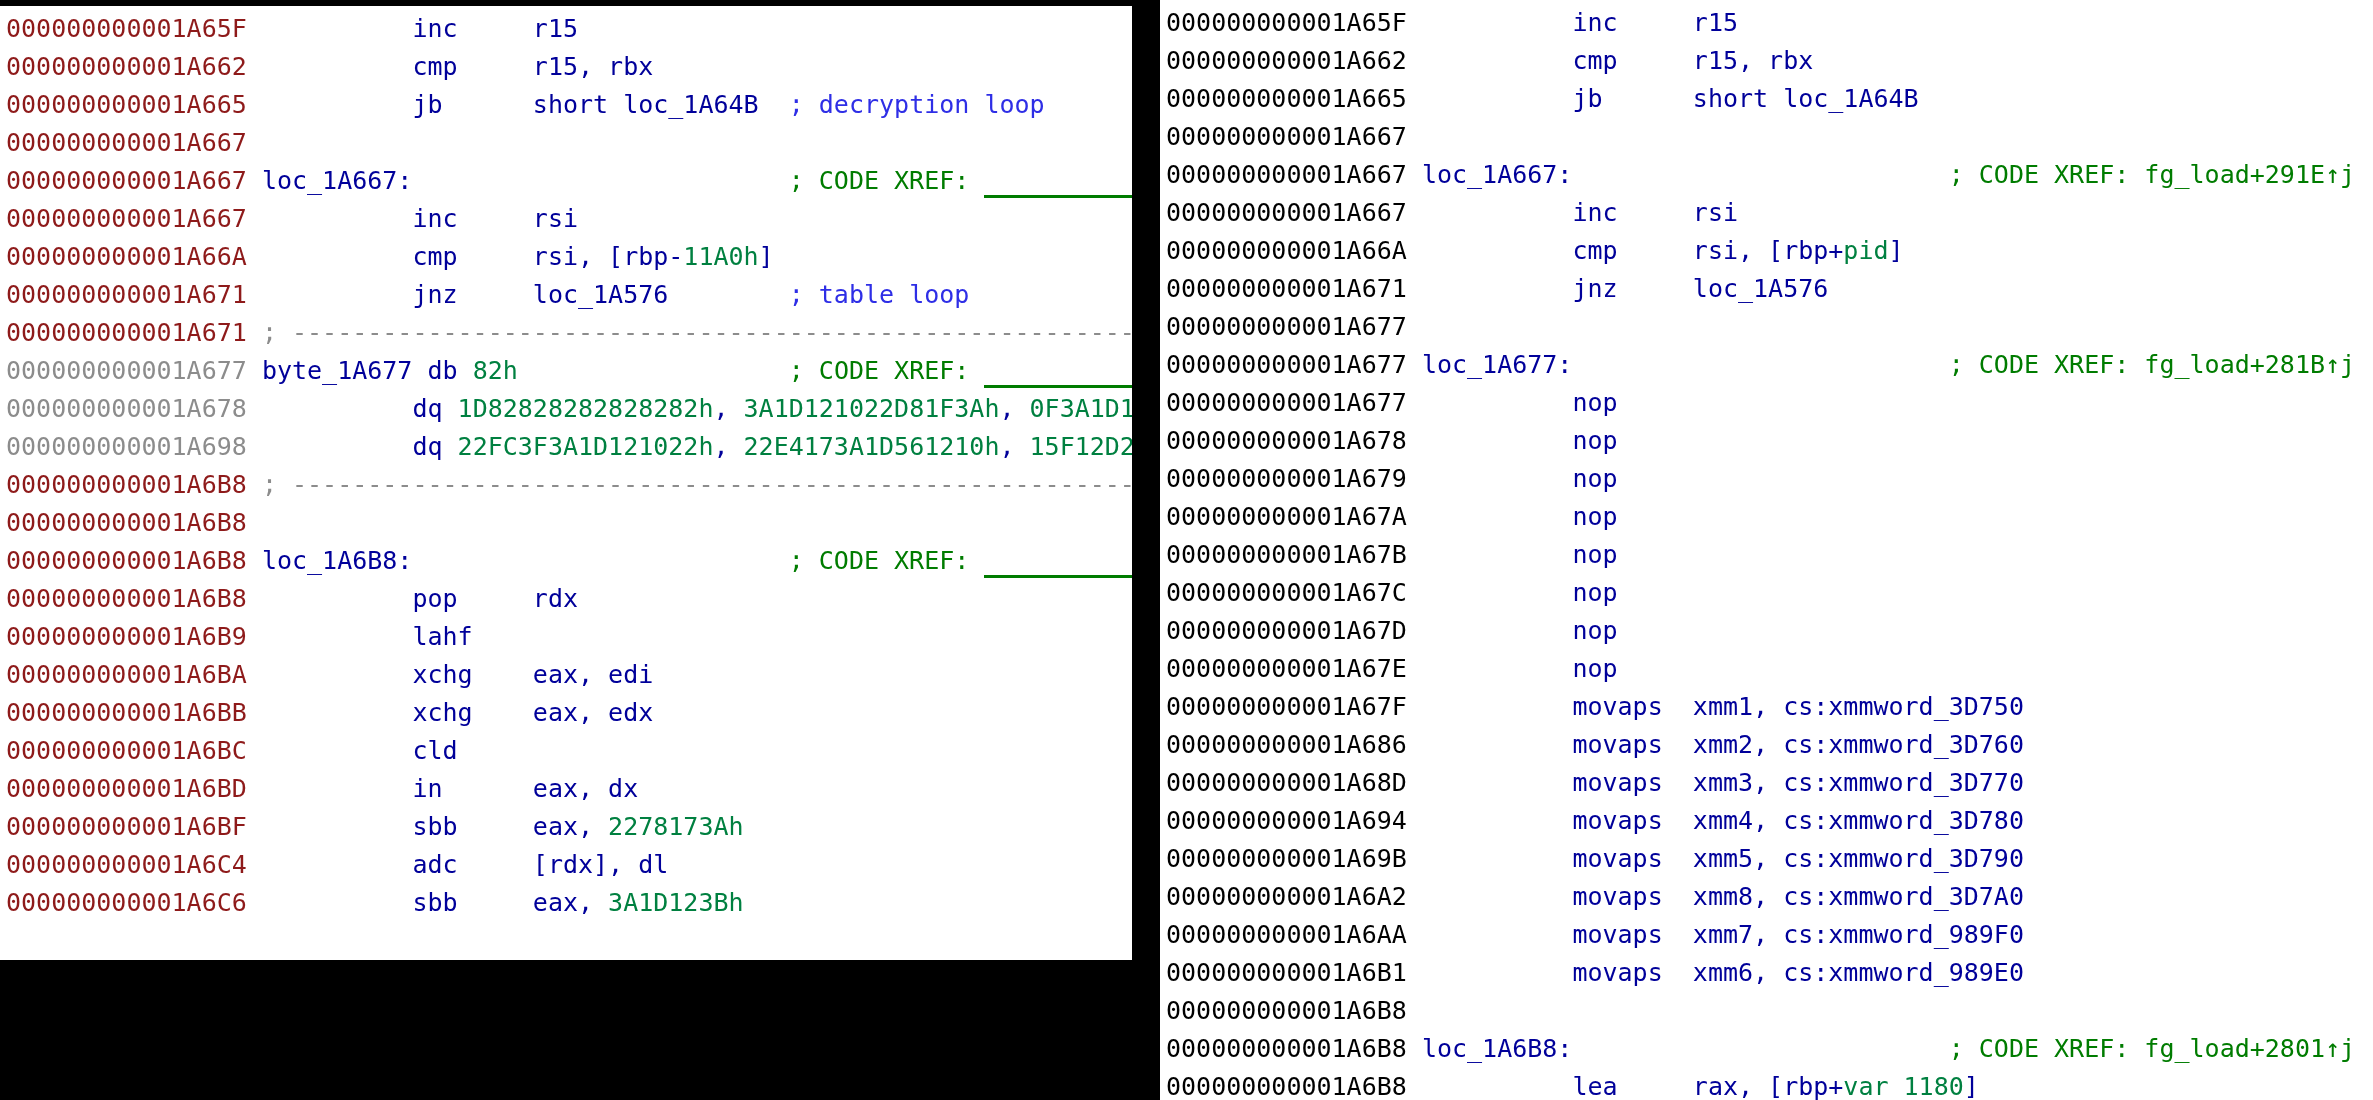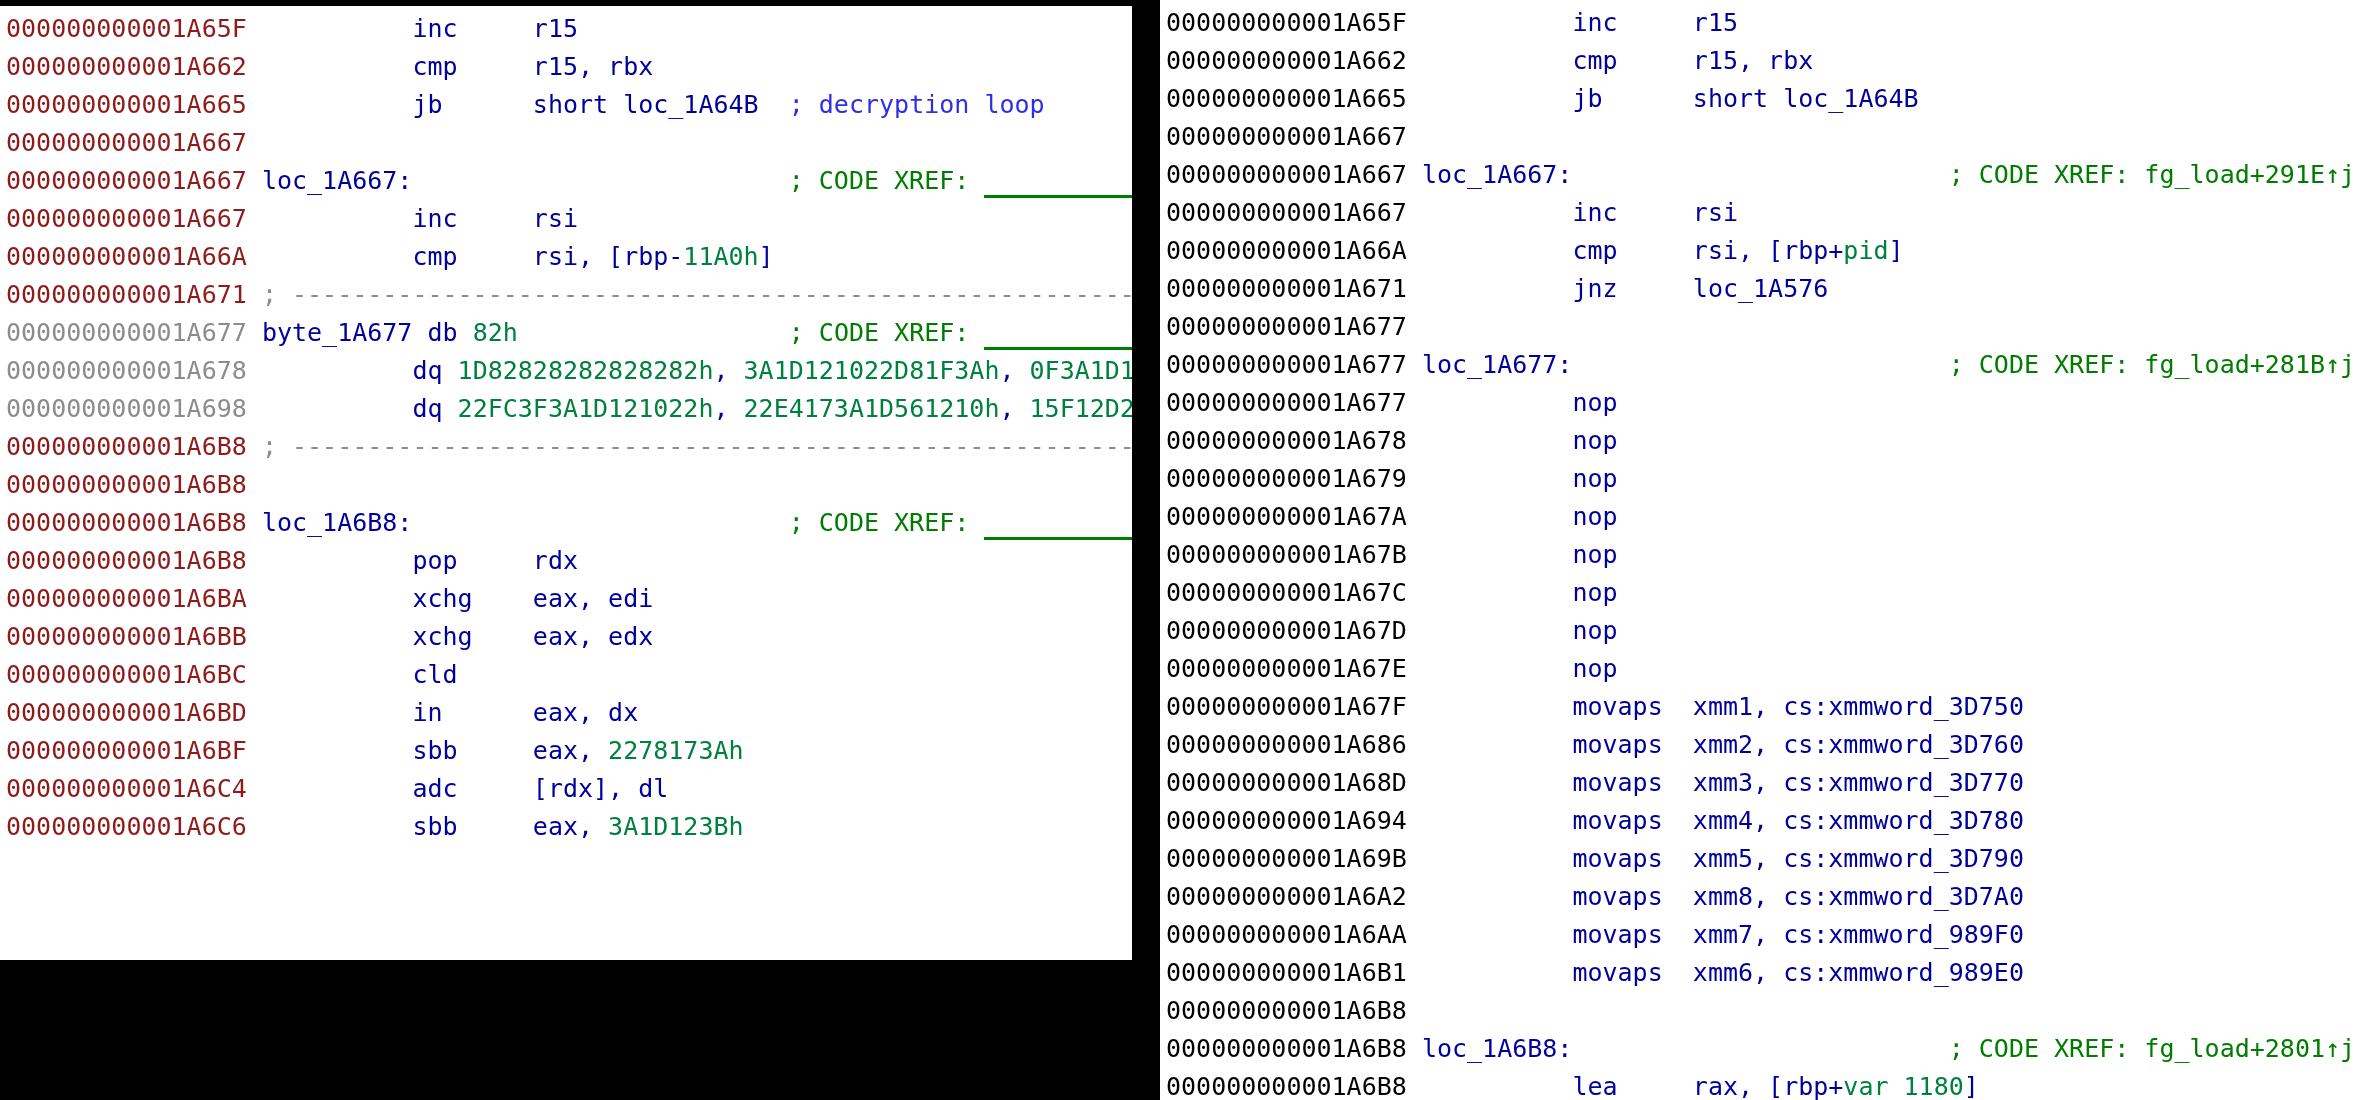"000000000001A671 jnz loc_1A576 ; table" div.line { html: none -> <div><span>000000000001A671</span><span> </span><span>jnz</span><span> </span><span>loc_1A576</span><span> </span><span>; table loop</span></div> }
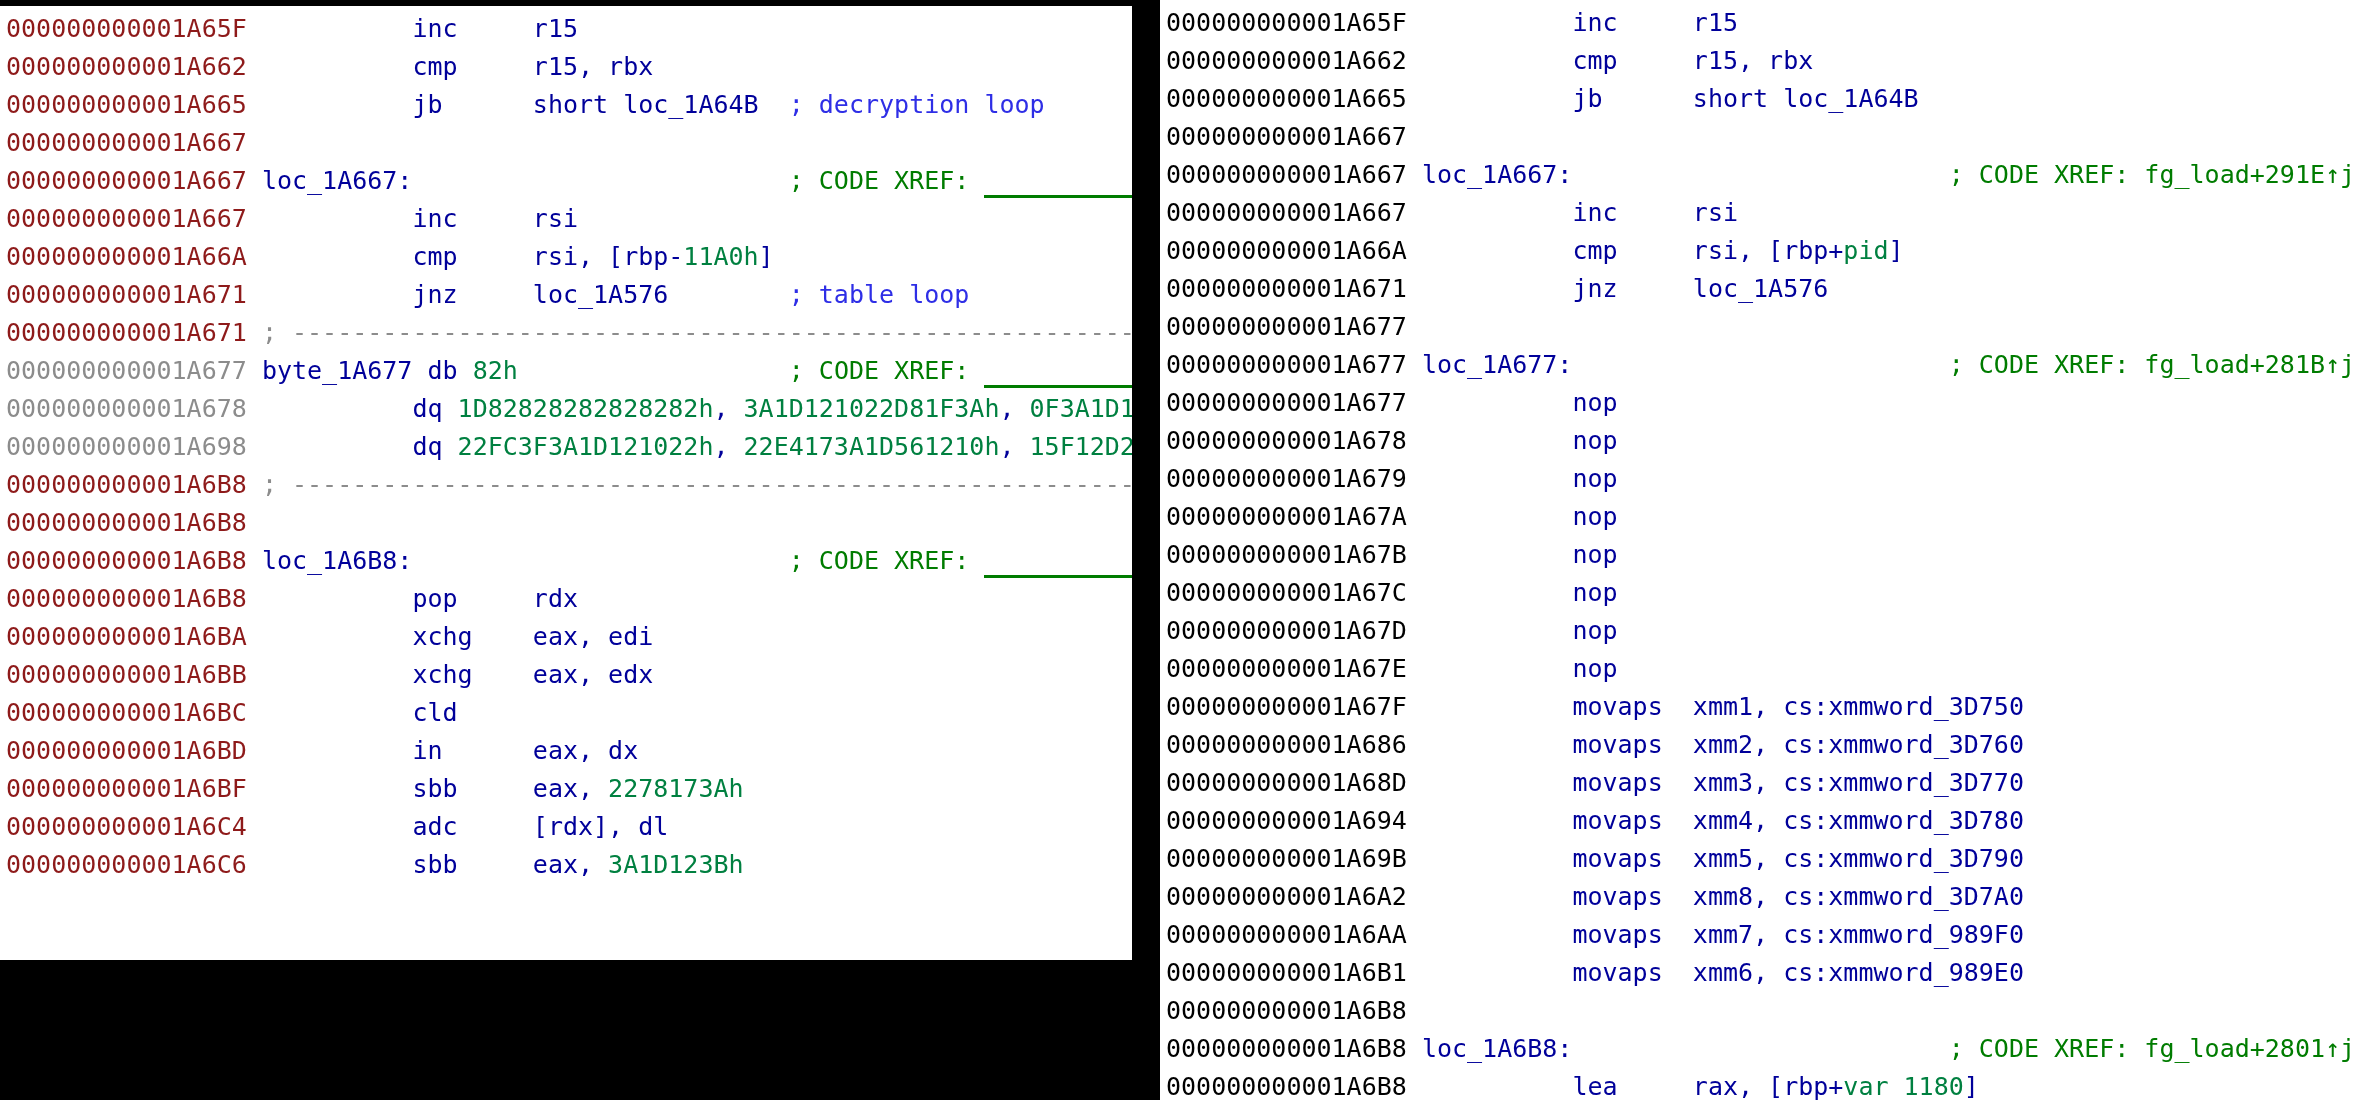"000000000001A6B9 lahf" div.line { html: none -> <div><span>000000000001A6B9</span><span> </span><span>lahf</span></div> }
